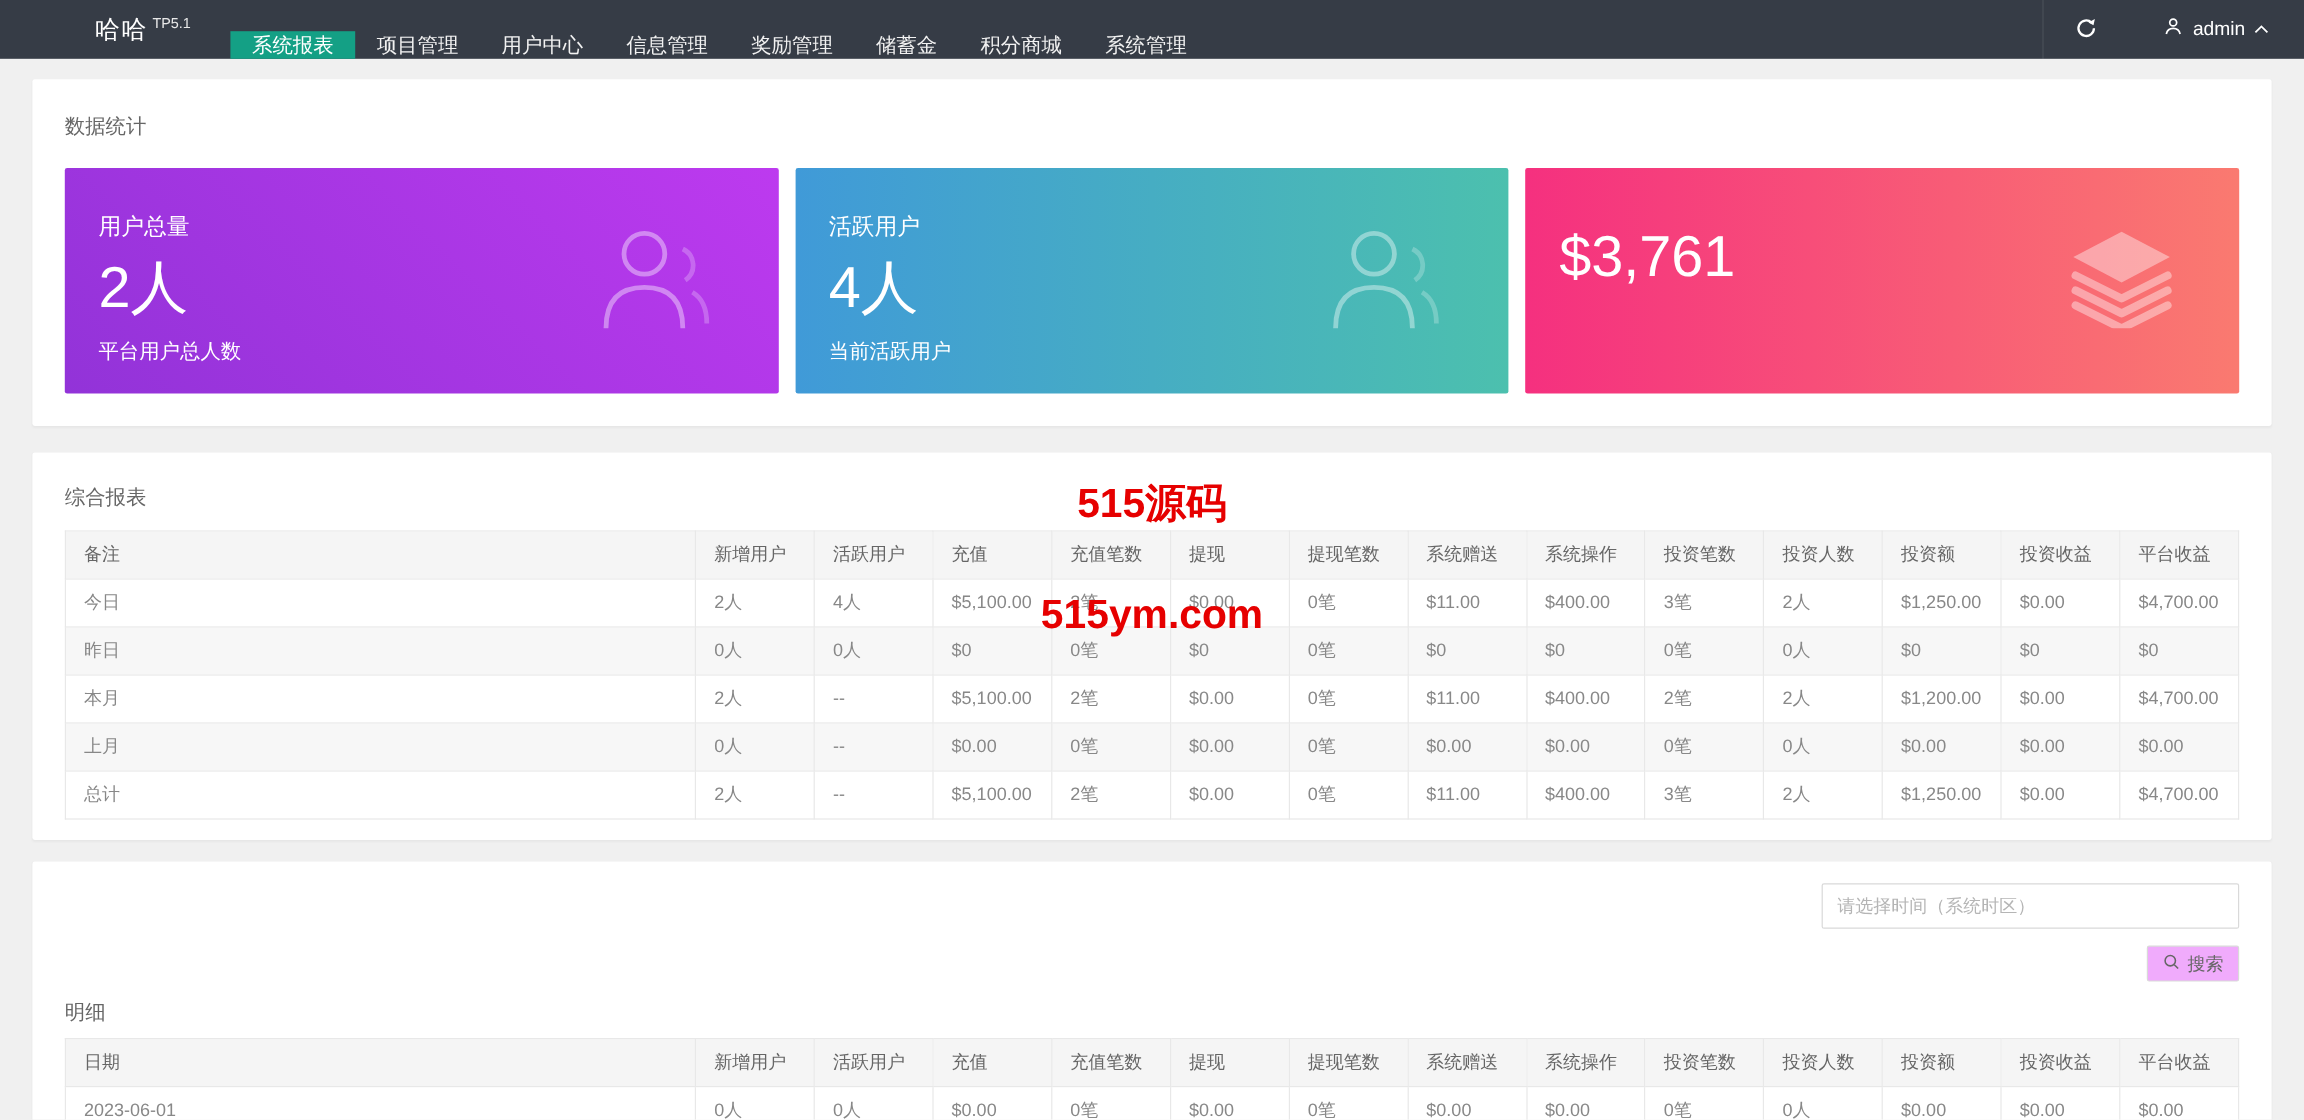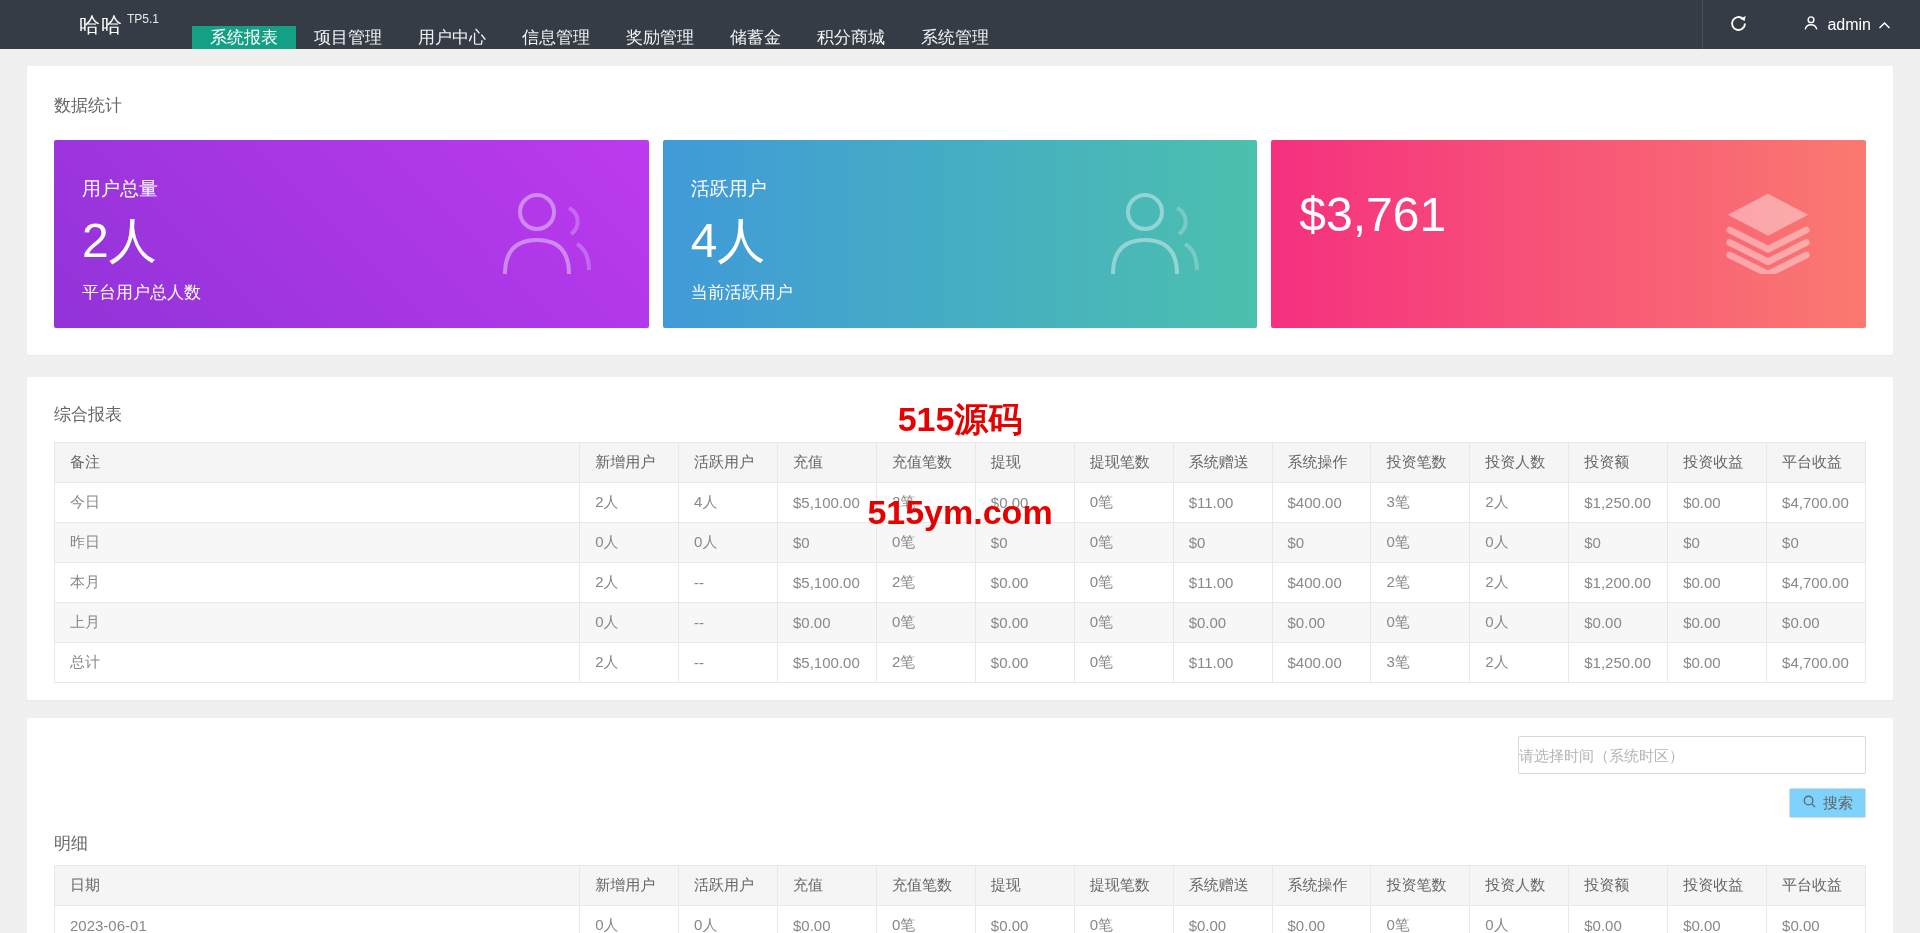"请选择时间（系统时区）" .date-input { padding: 0 0 -> 0 12px }
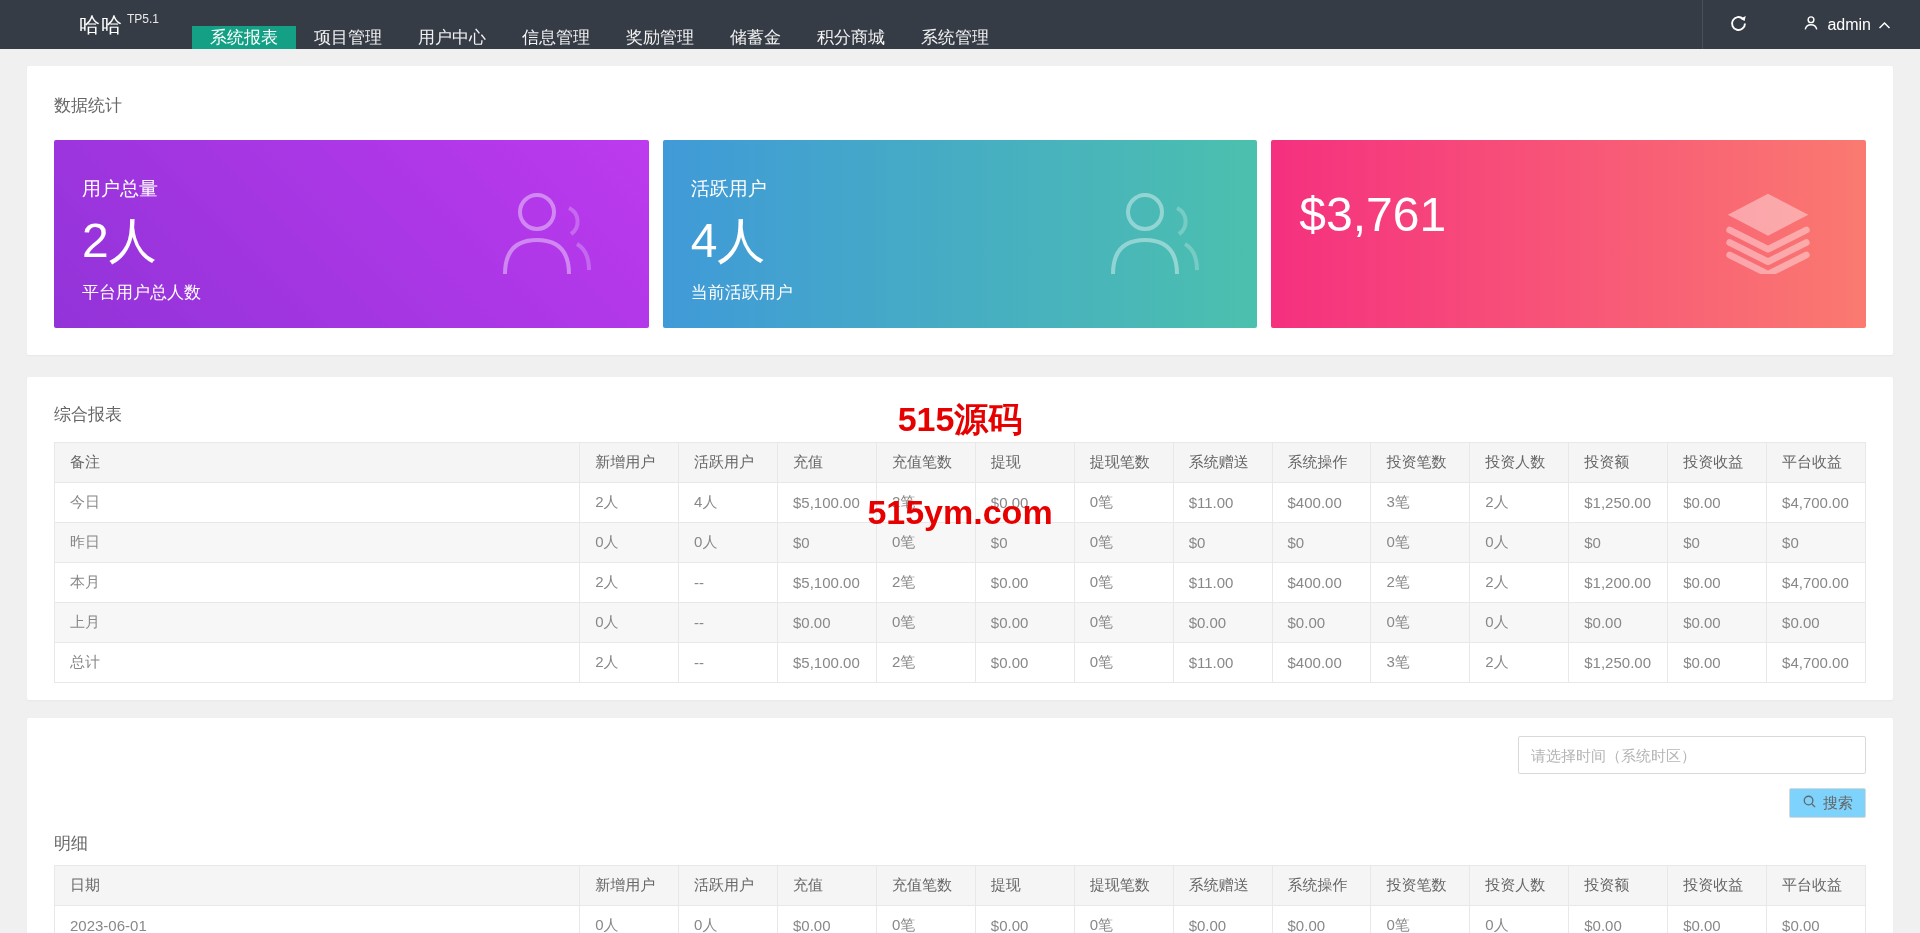"搜索" .search-btn { background: #7dd3fc -> #f0abfc }
